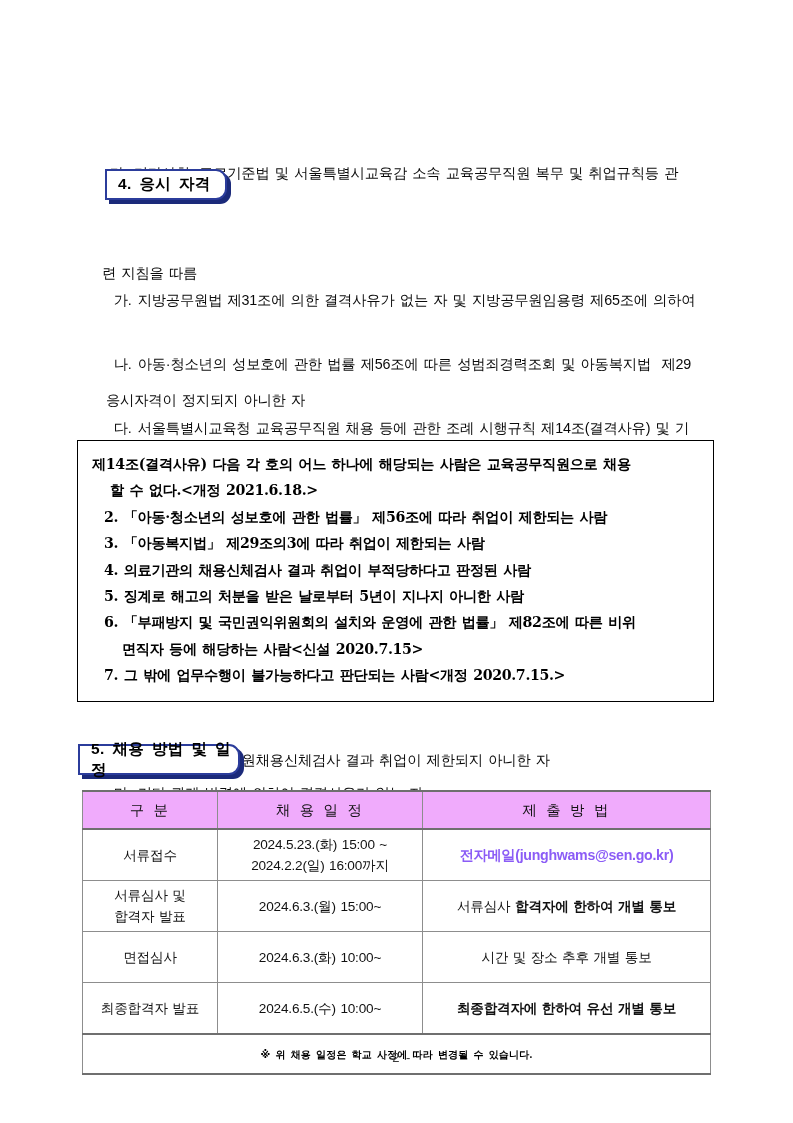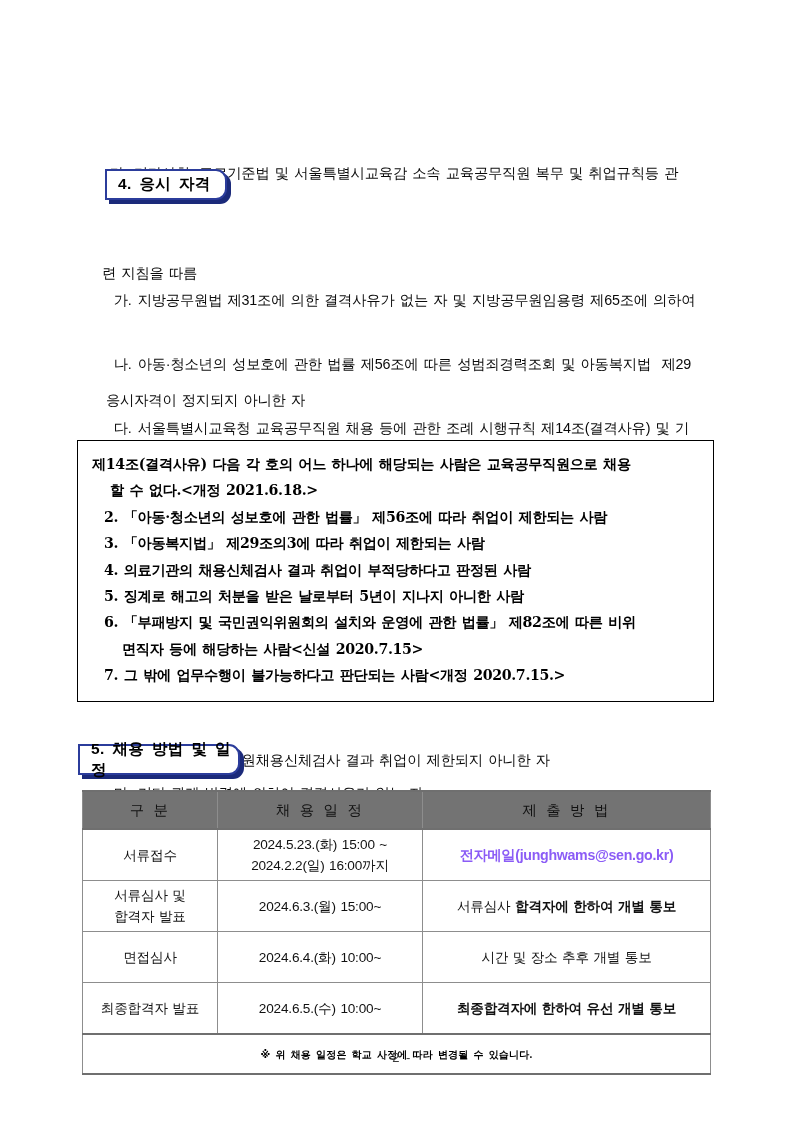"구 분" table.sched thead th { background: #737373 -> #f0abfc }
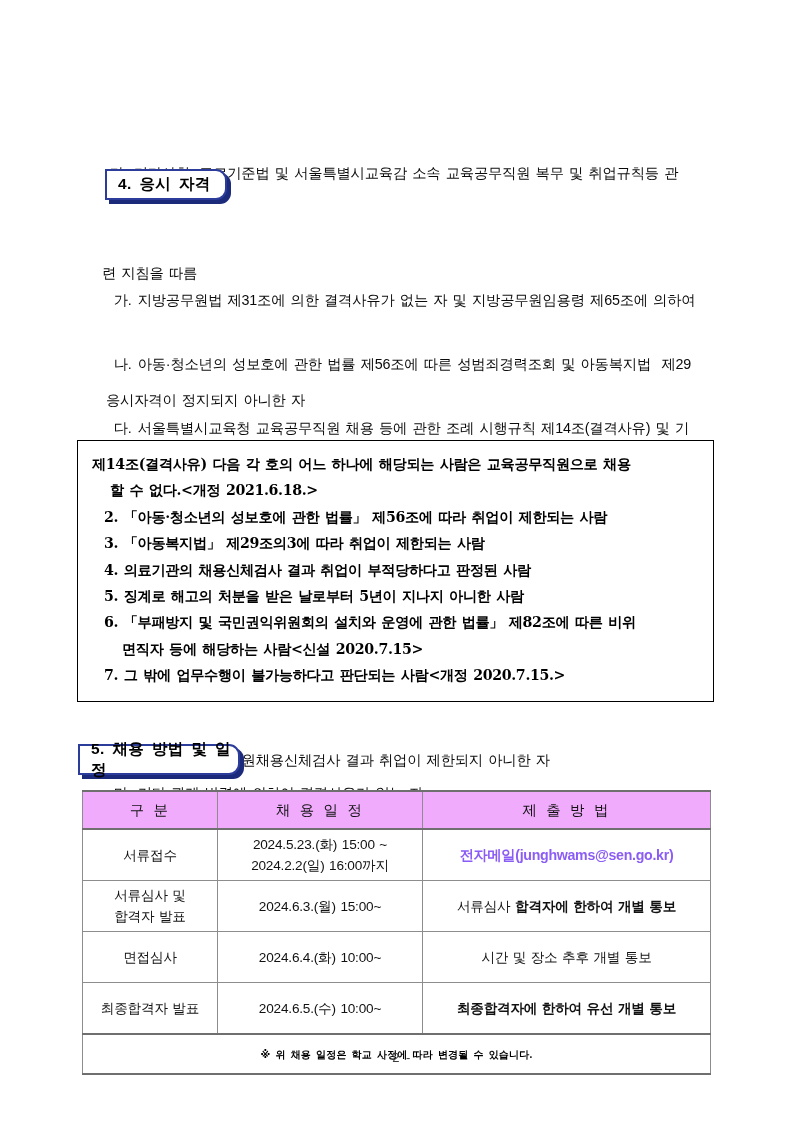"2024.6.4.(화) 10:00~" td { text: 2024.6.4 -> 2024.6.3 }
